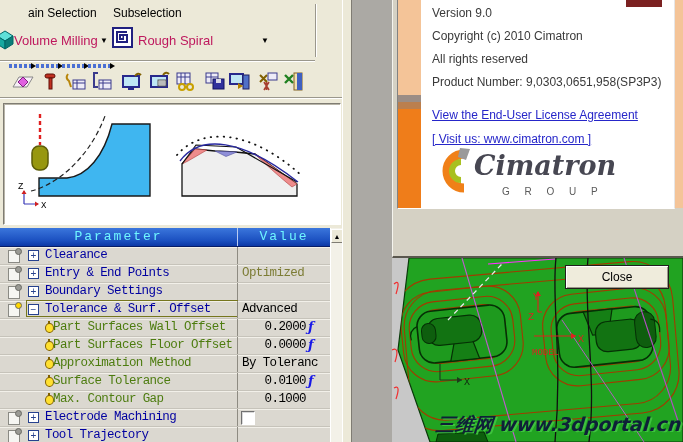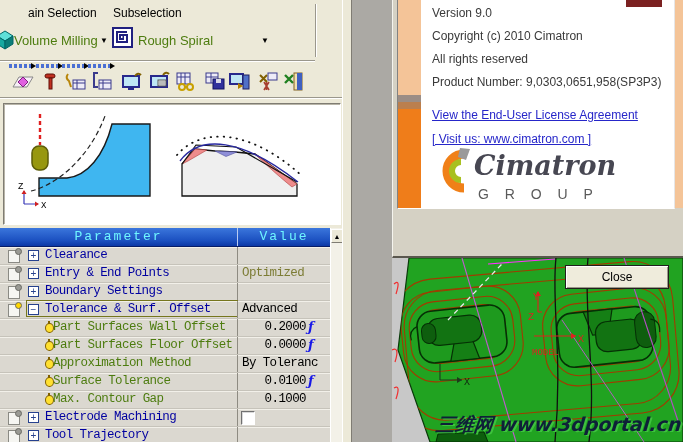"Volume Milling" .dd-text { color: #4d7c0f -> #be185d }
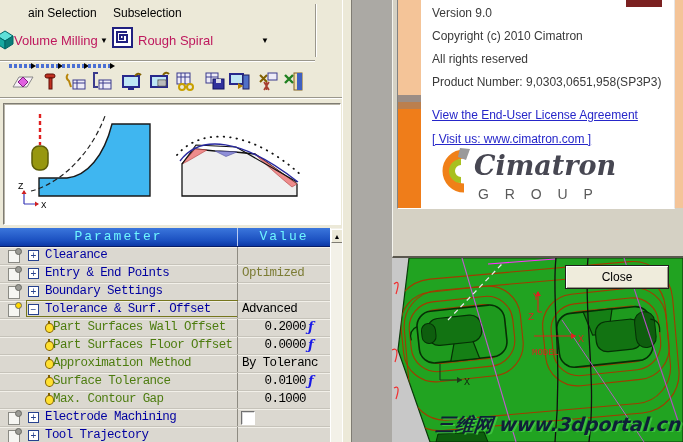"G R O U P" .brand-sub { font-size: 14px -> 10px; left: 80px -> 104px }
